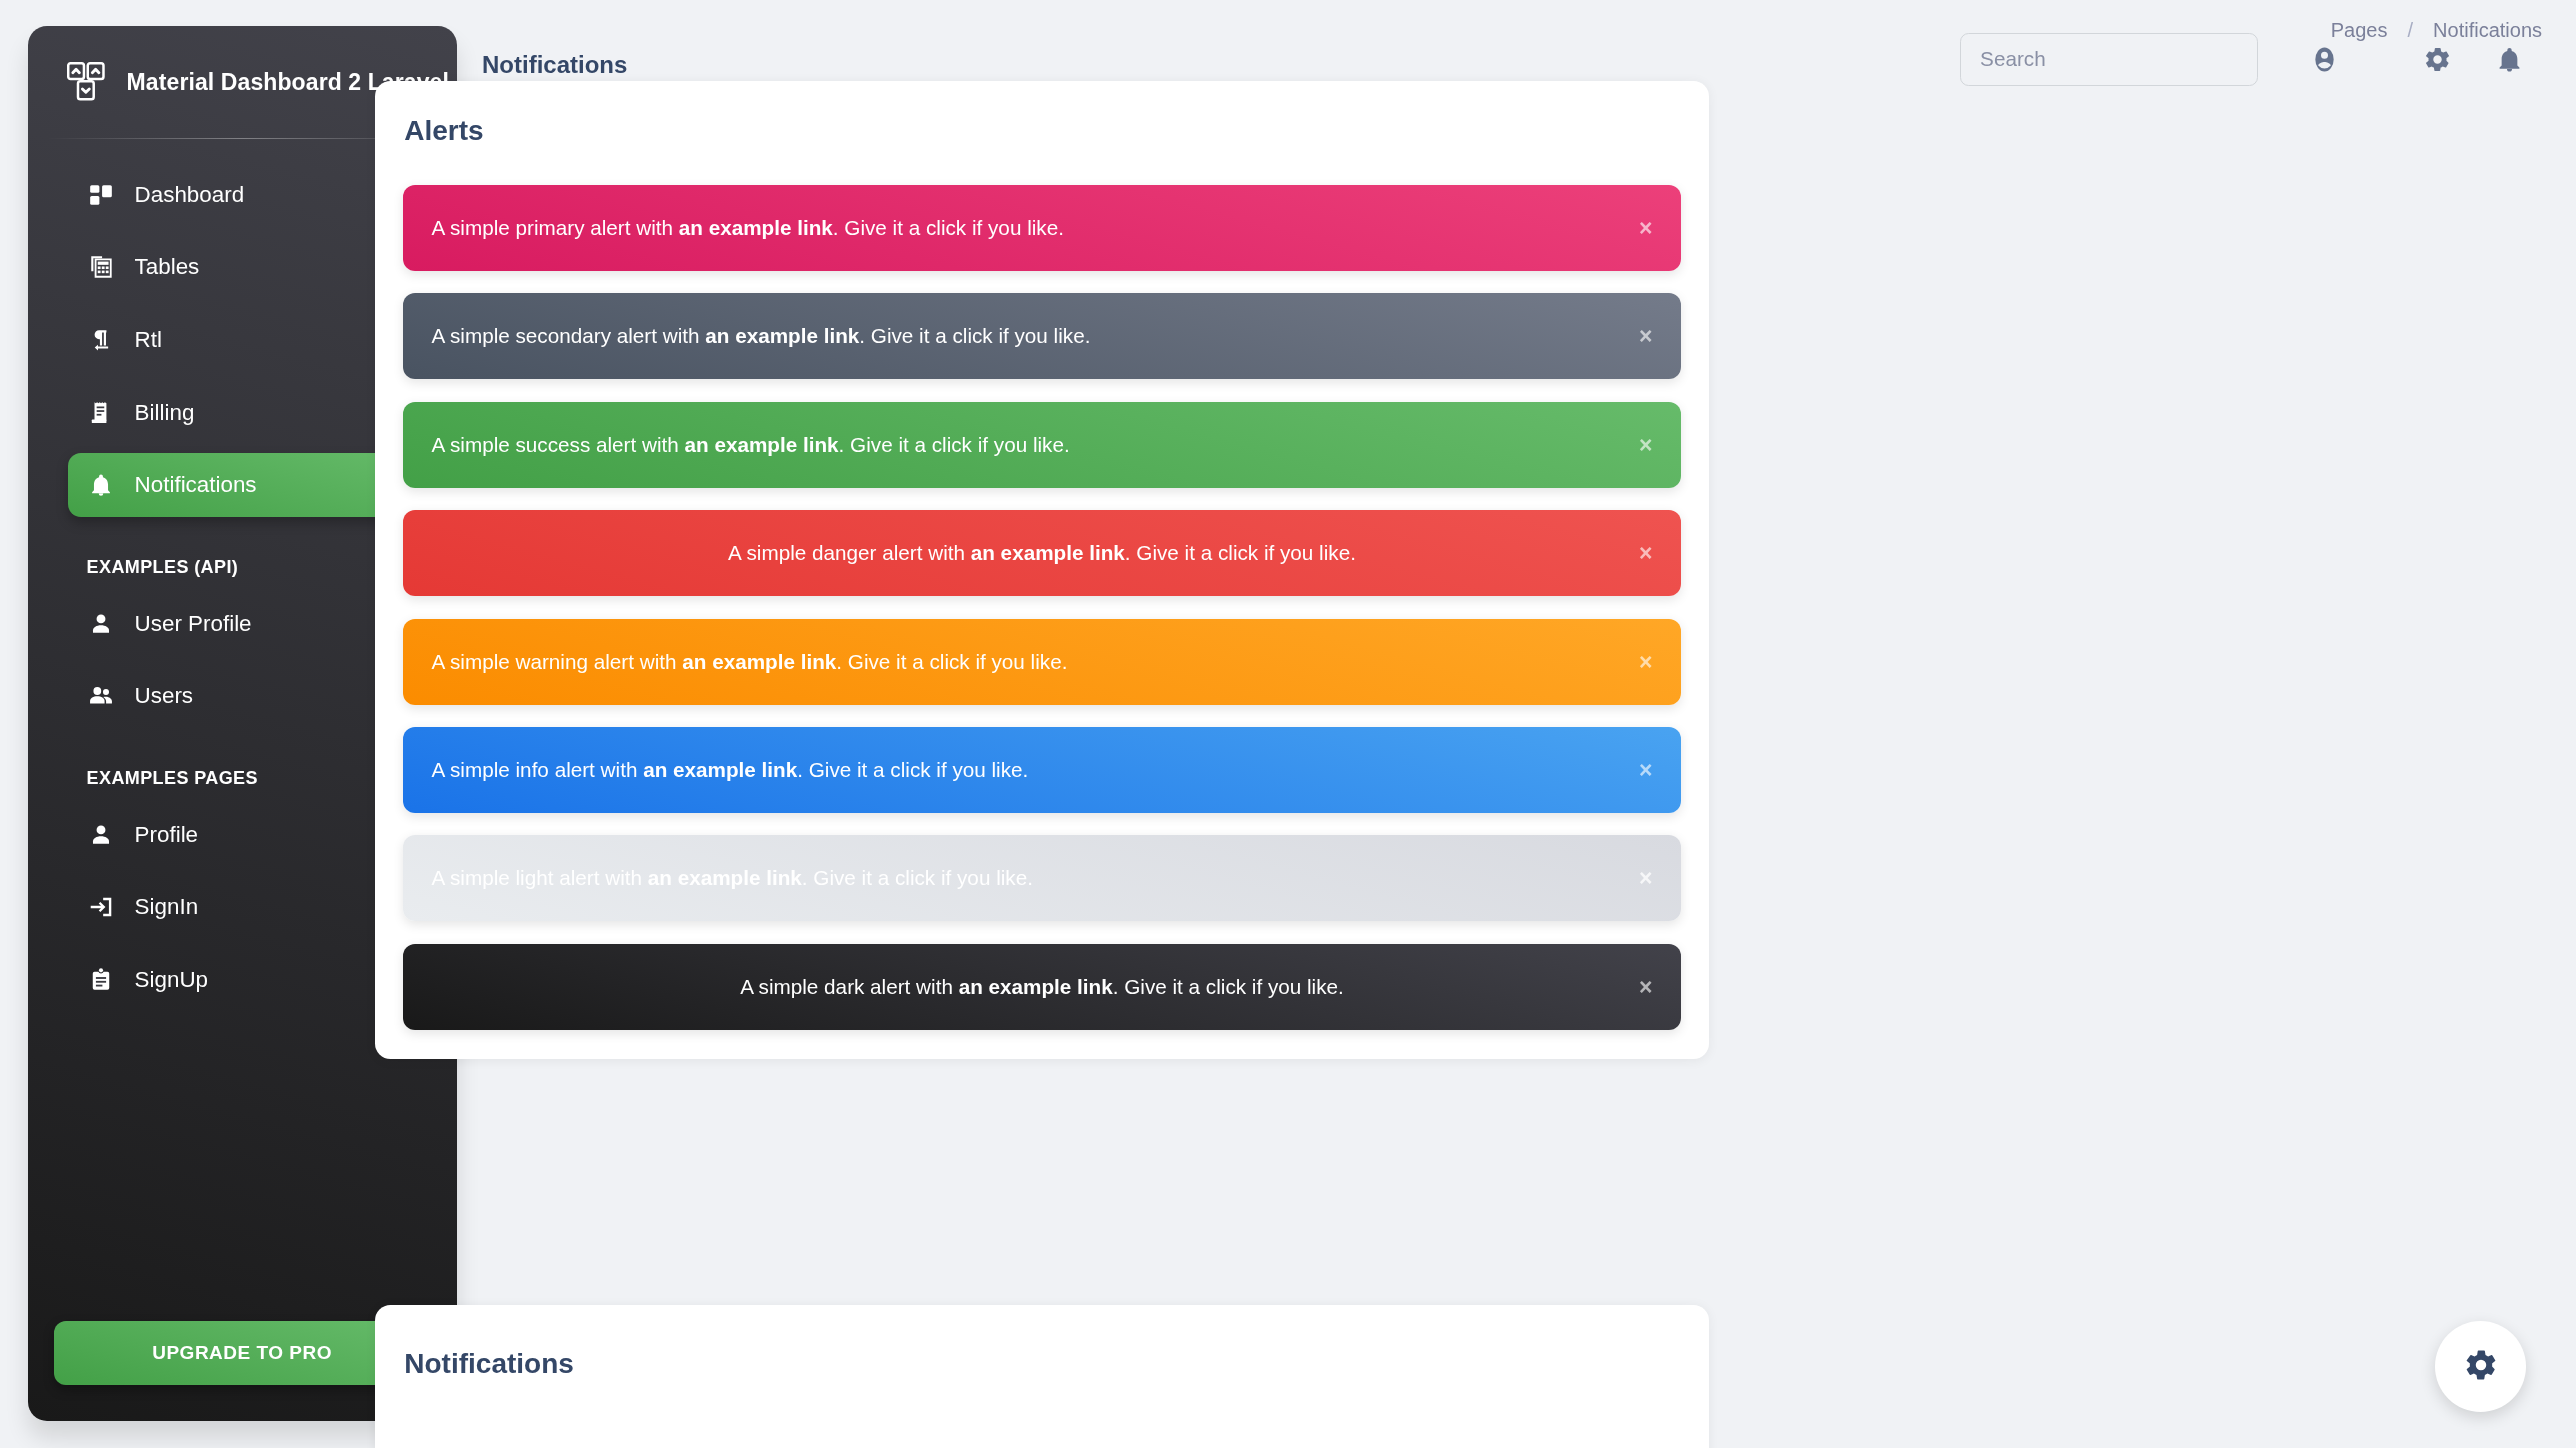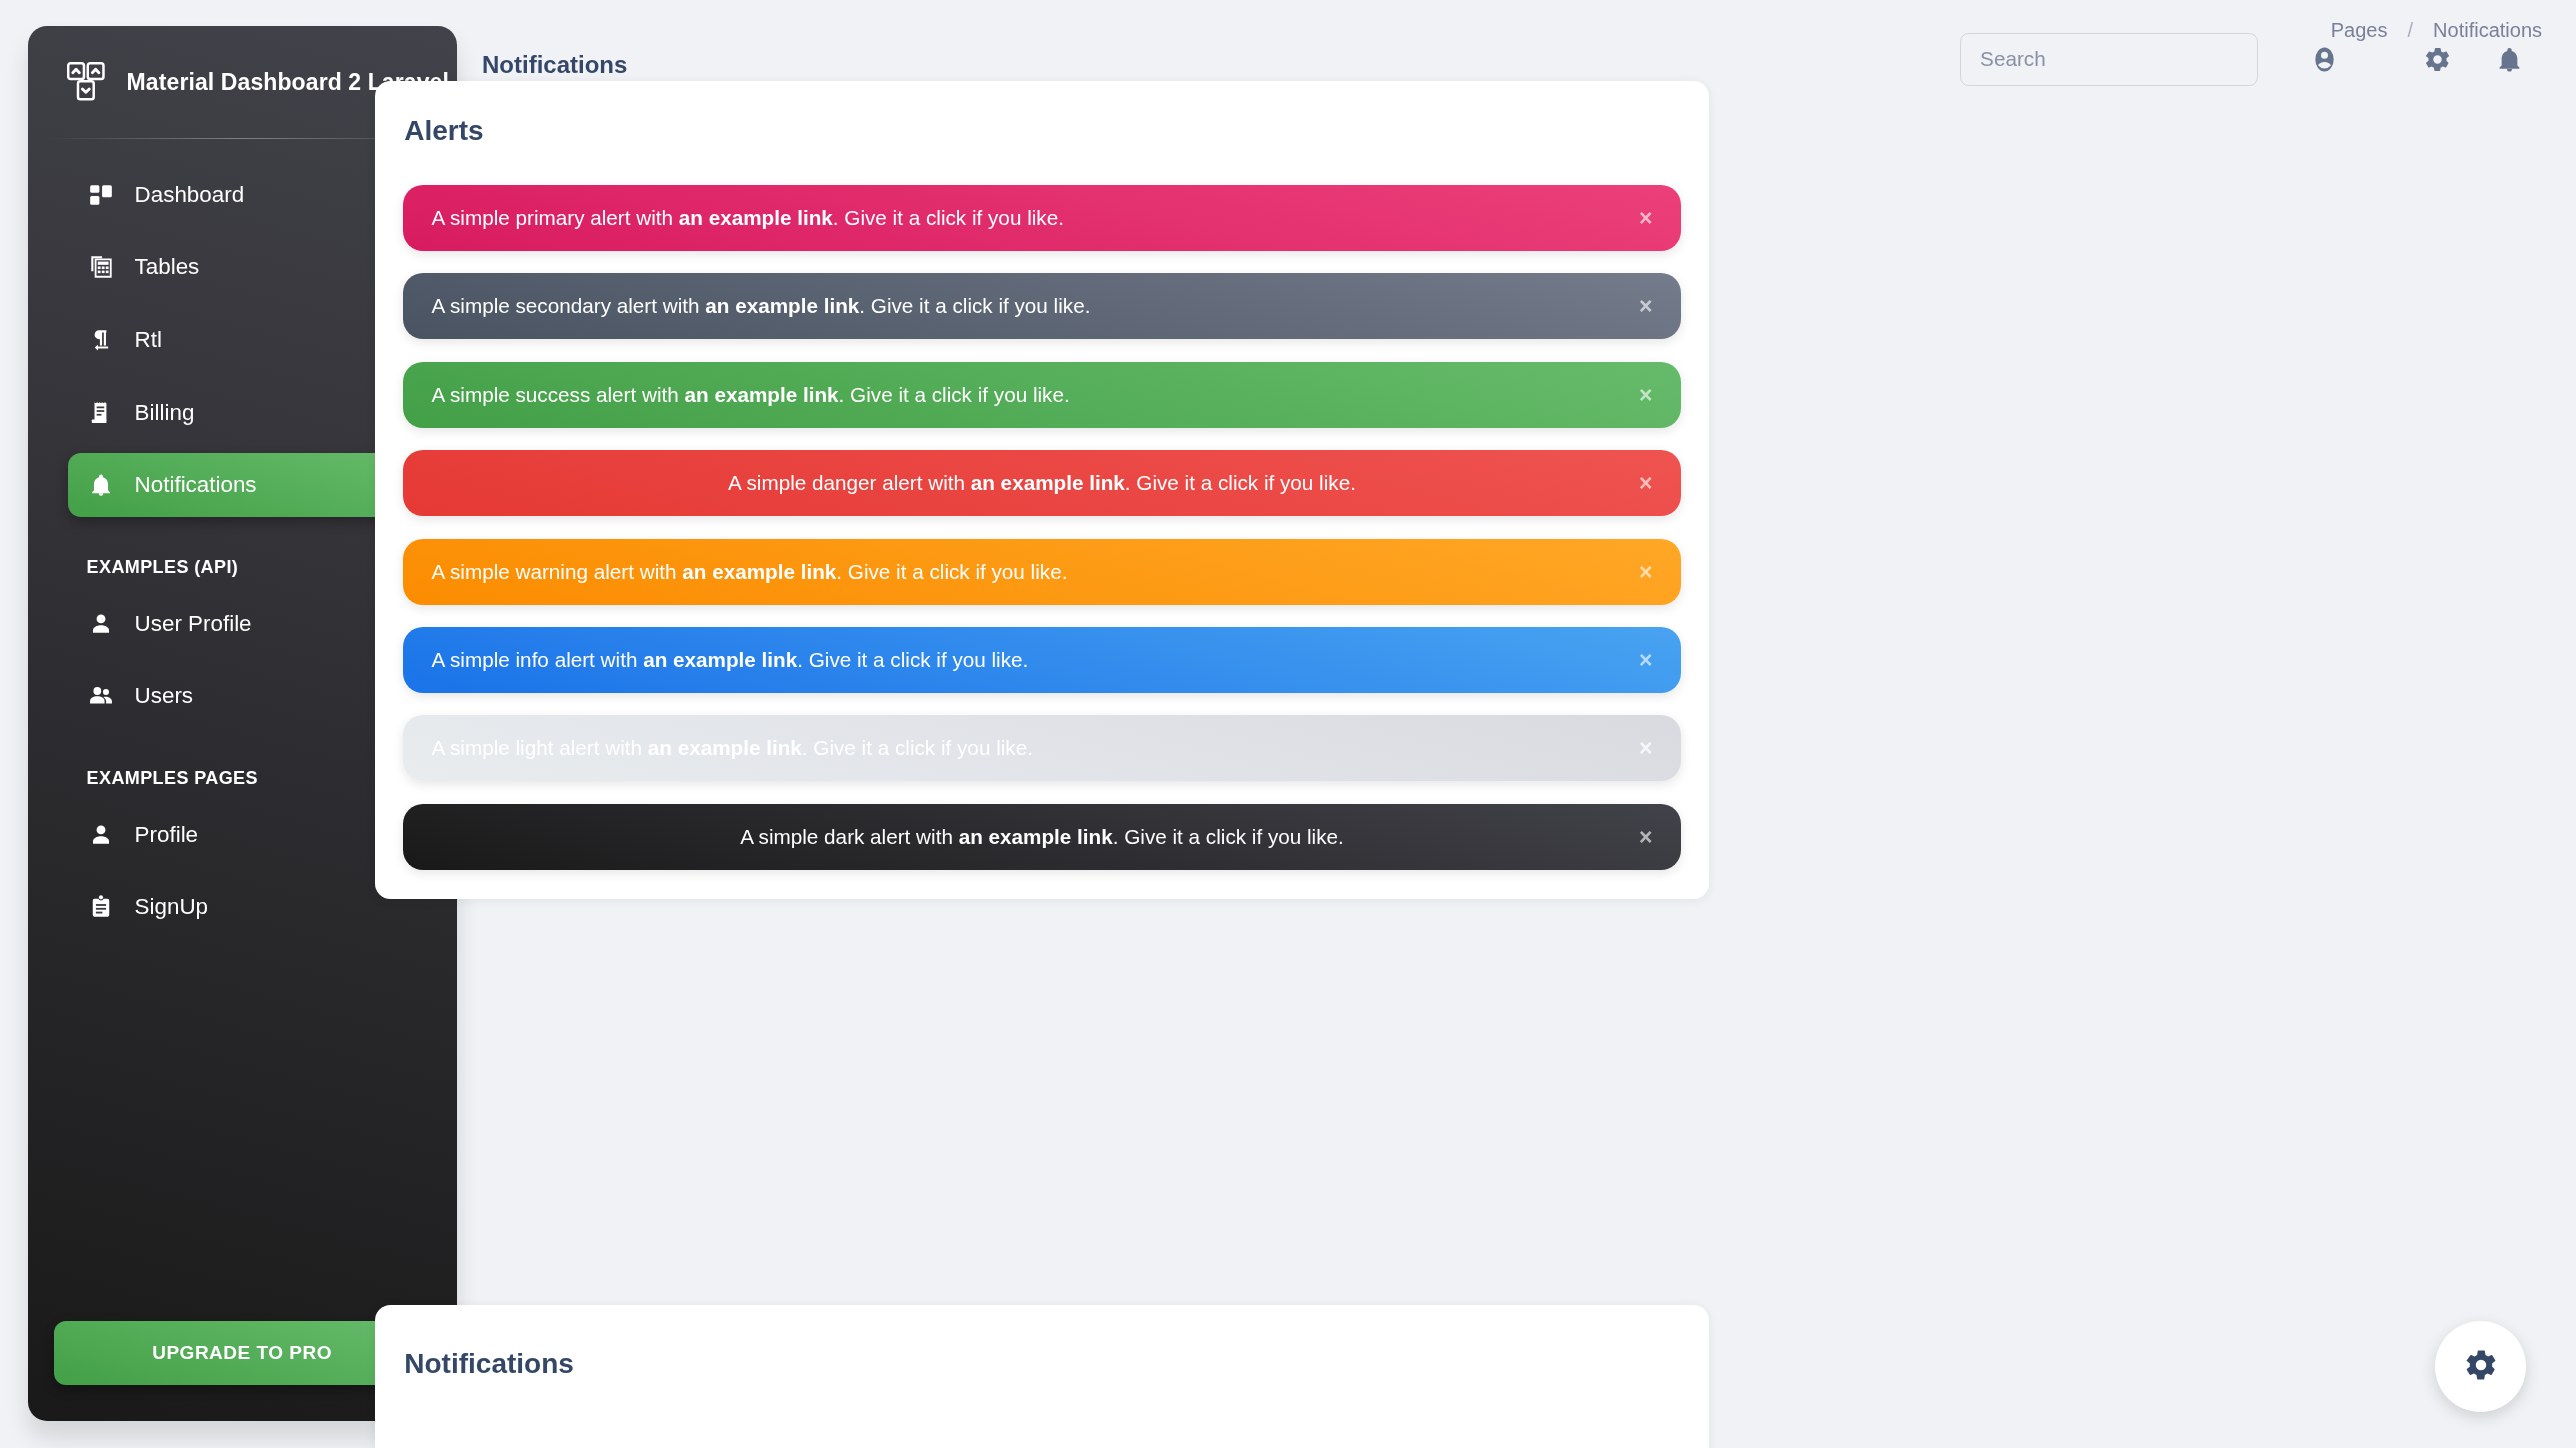"A simple primary alert with" .alert { border-radius: 20px -> 12px; height: 66px -> 86px }
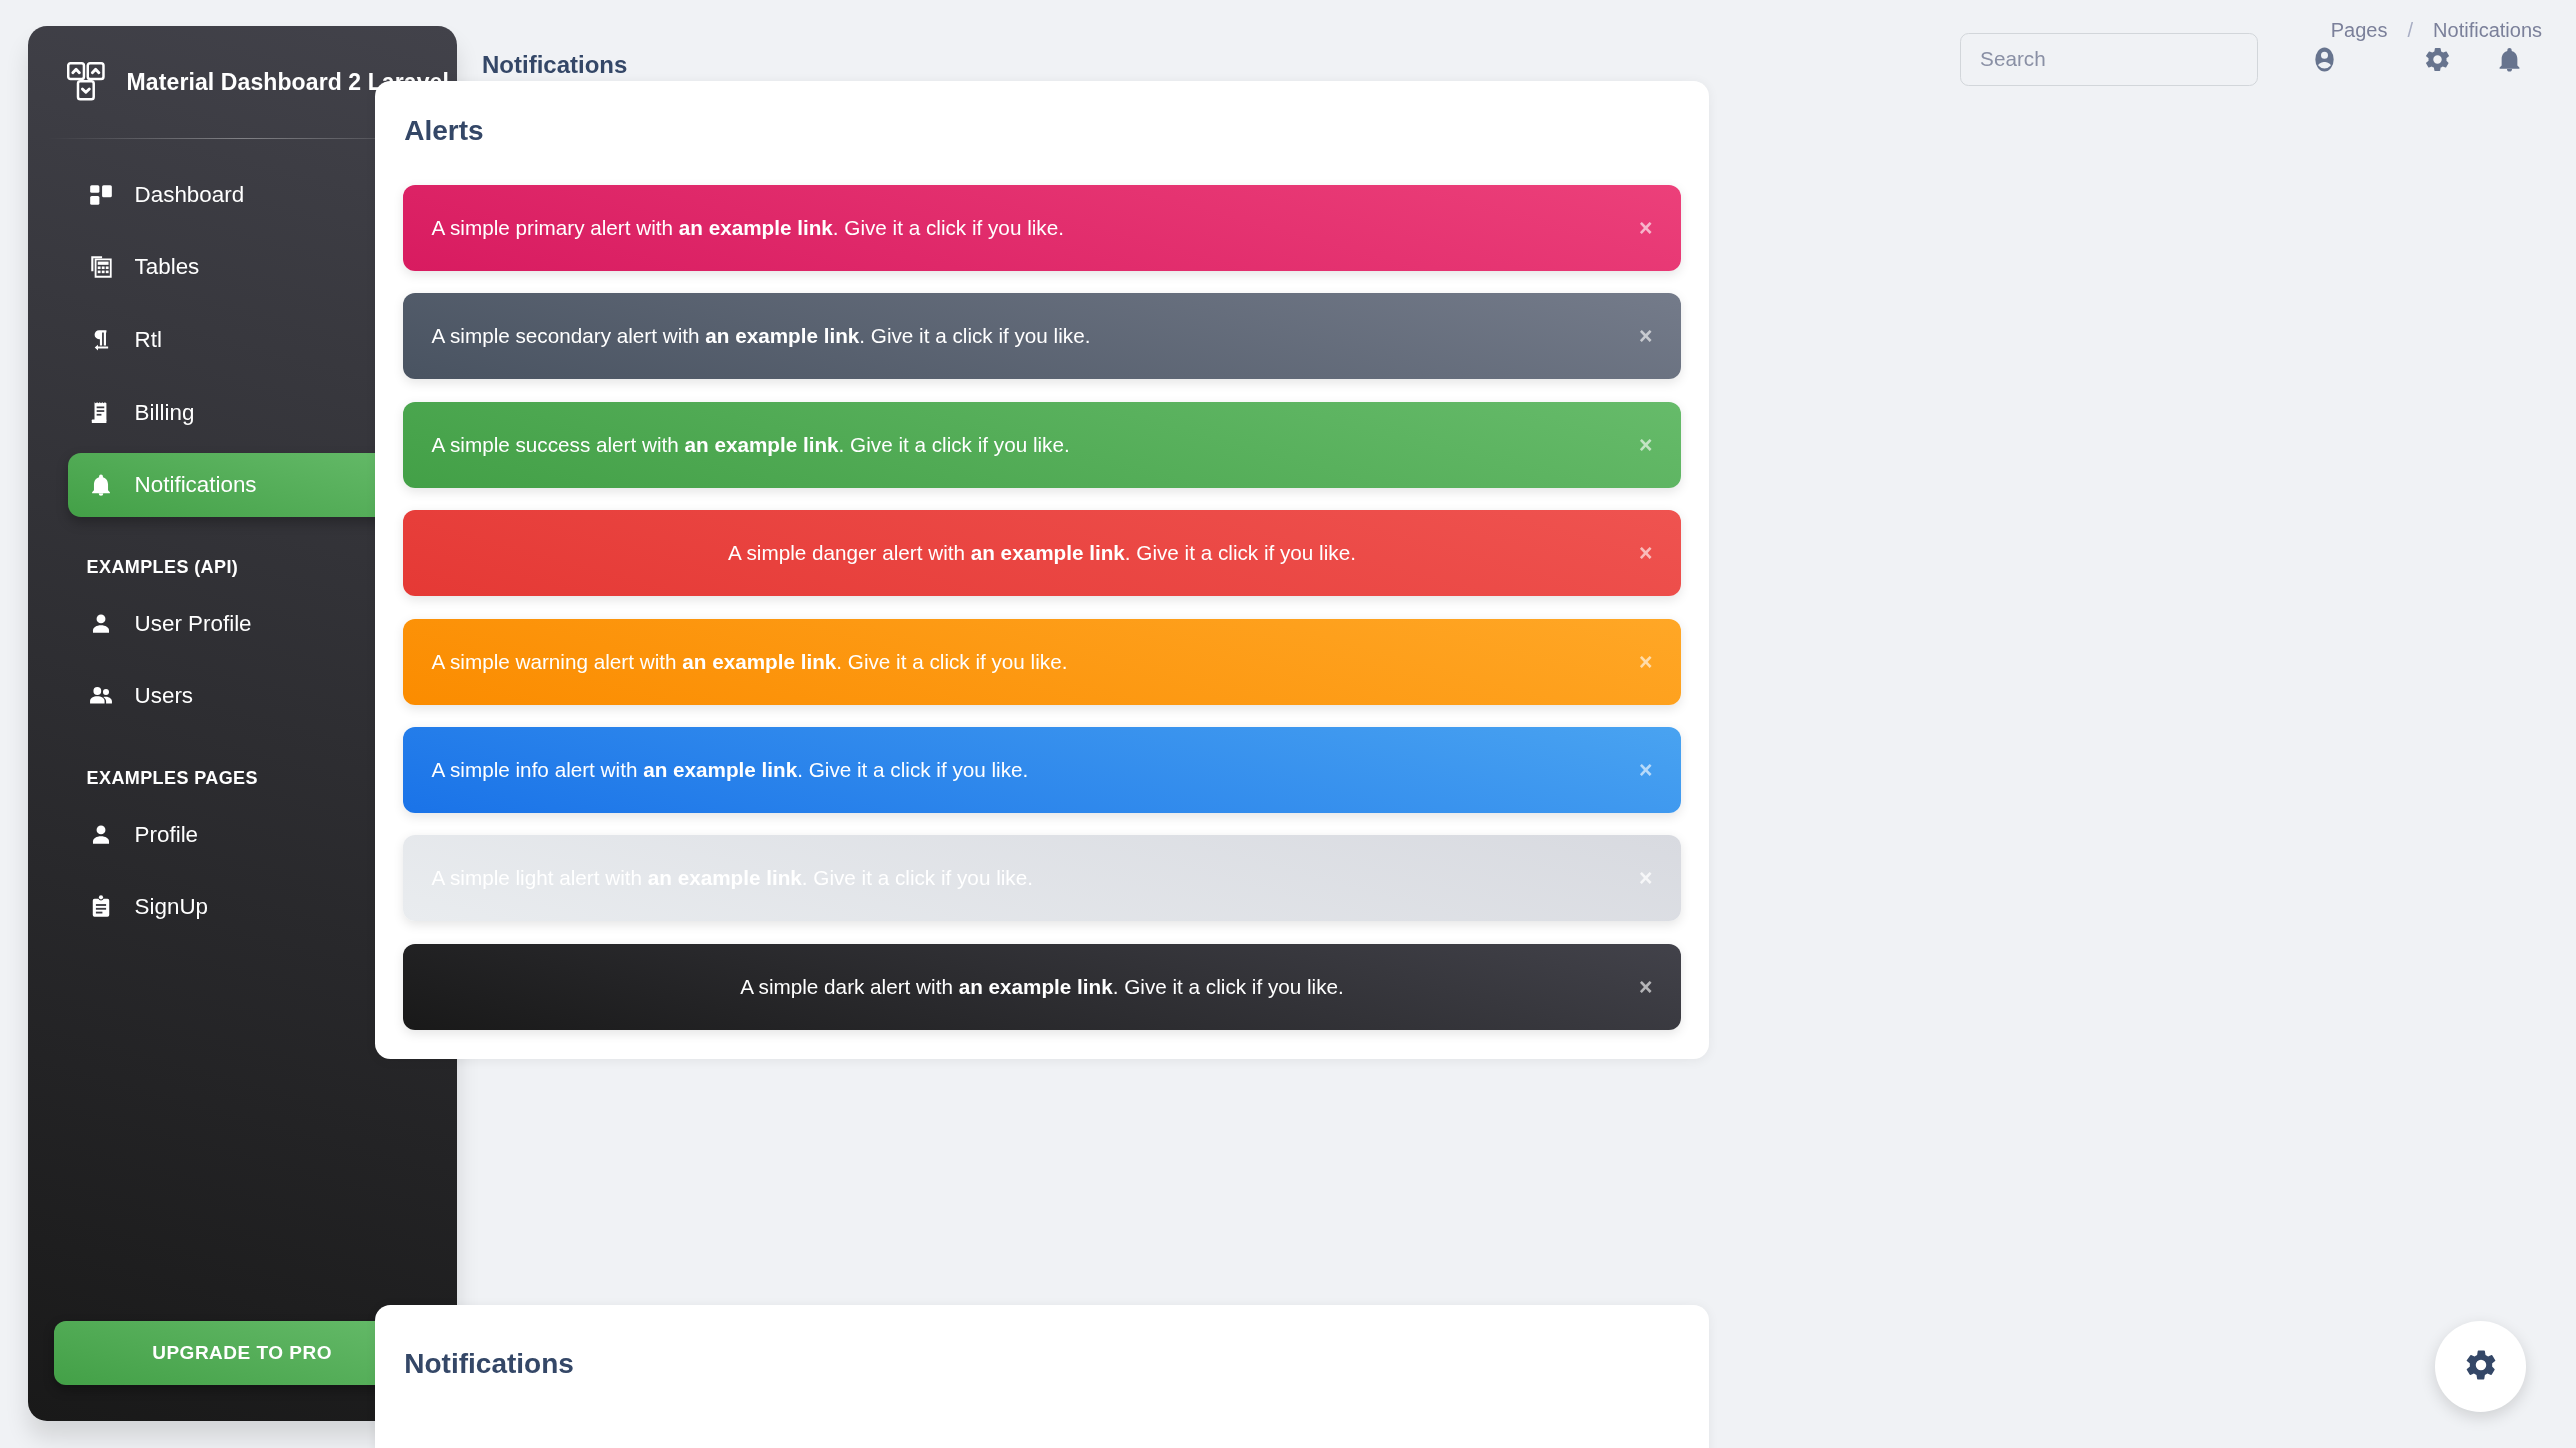"SignIn" div.nav-item { html: none -> <div> <span> <svg> <path></path> <path></path> </svg> </span> <span>SignIn</span> </div> }
